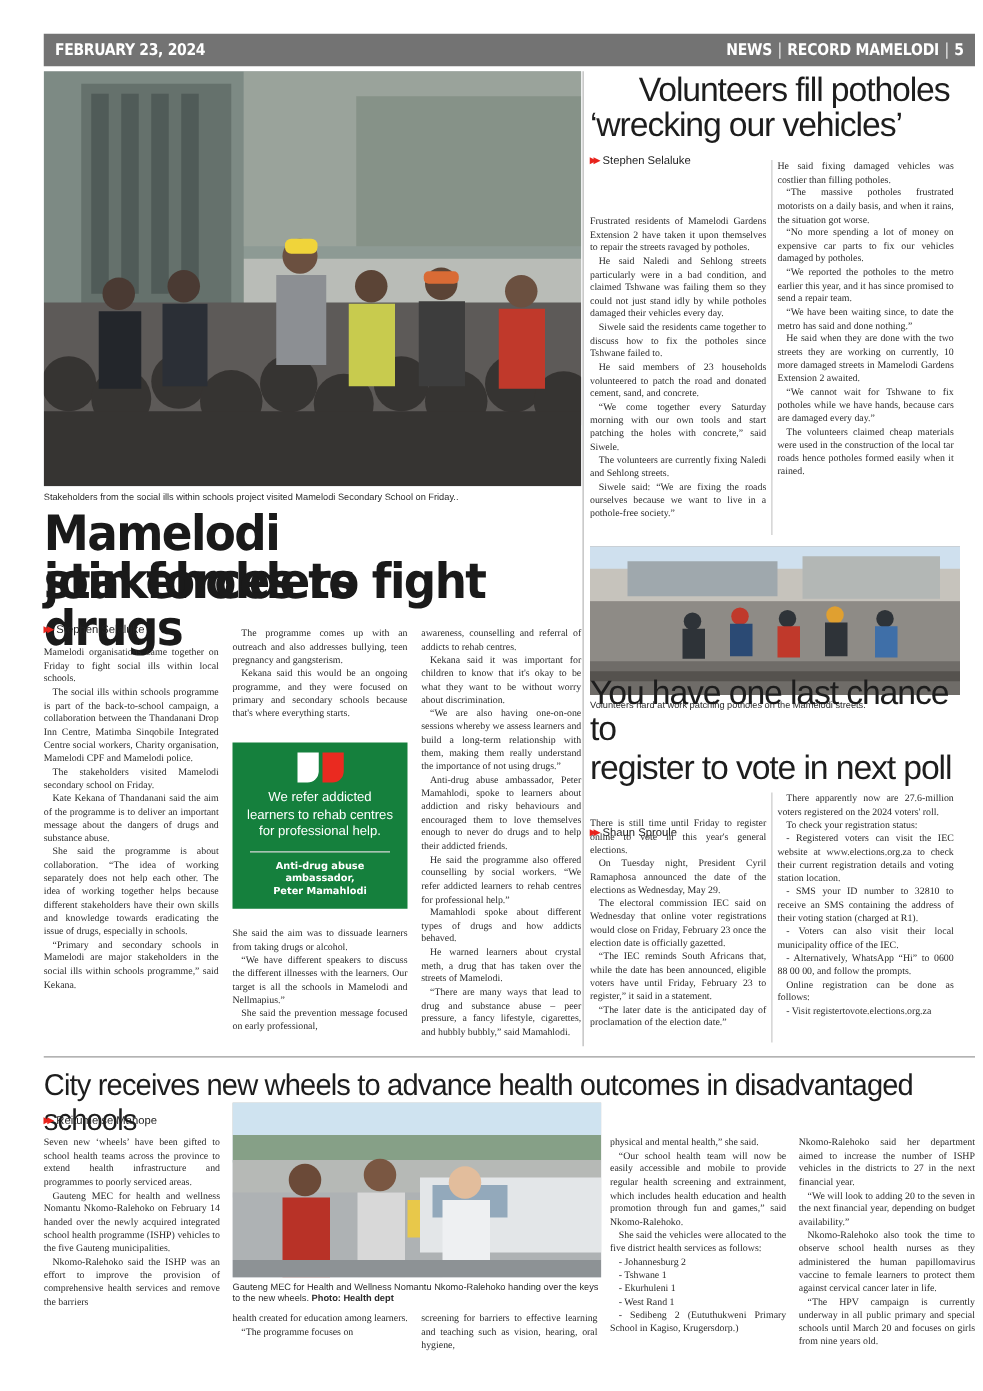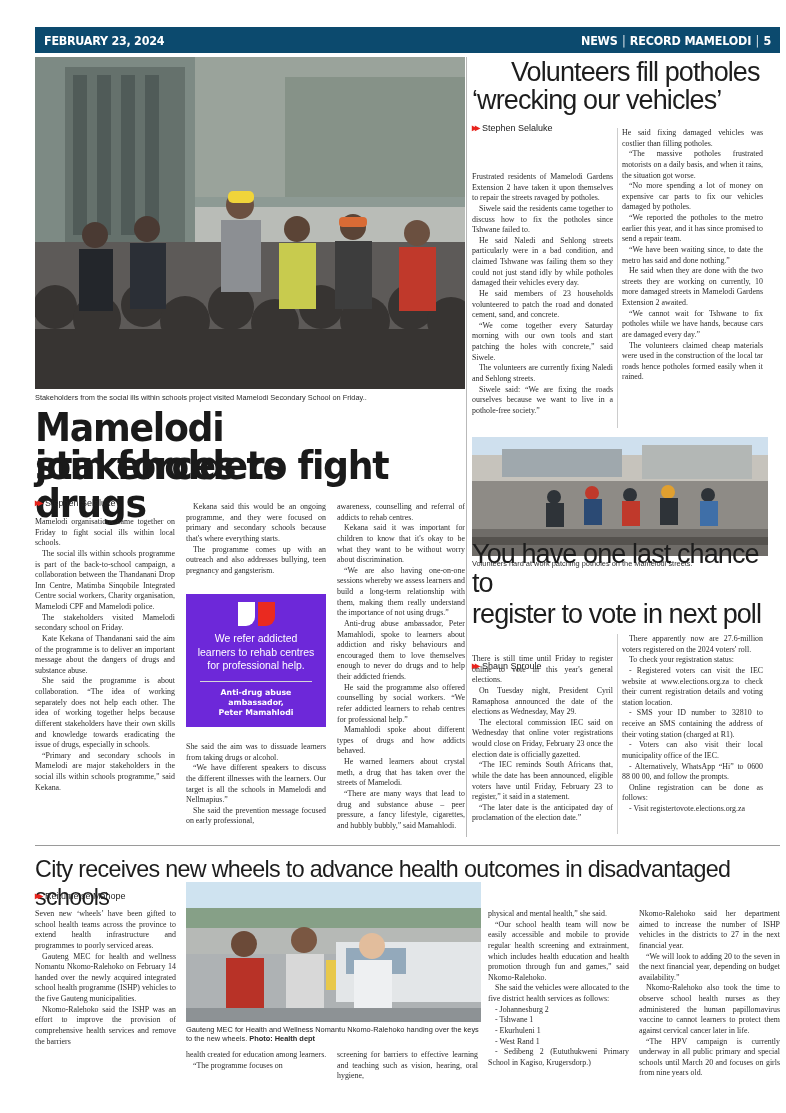"FEBRUARY 23, 2024" .masthead { background: #0c4a6e -> #737373 }
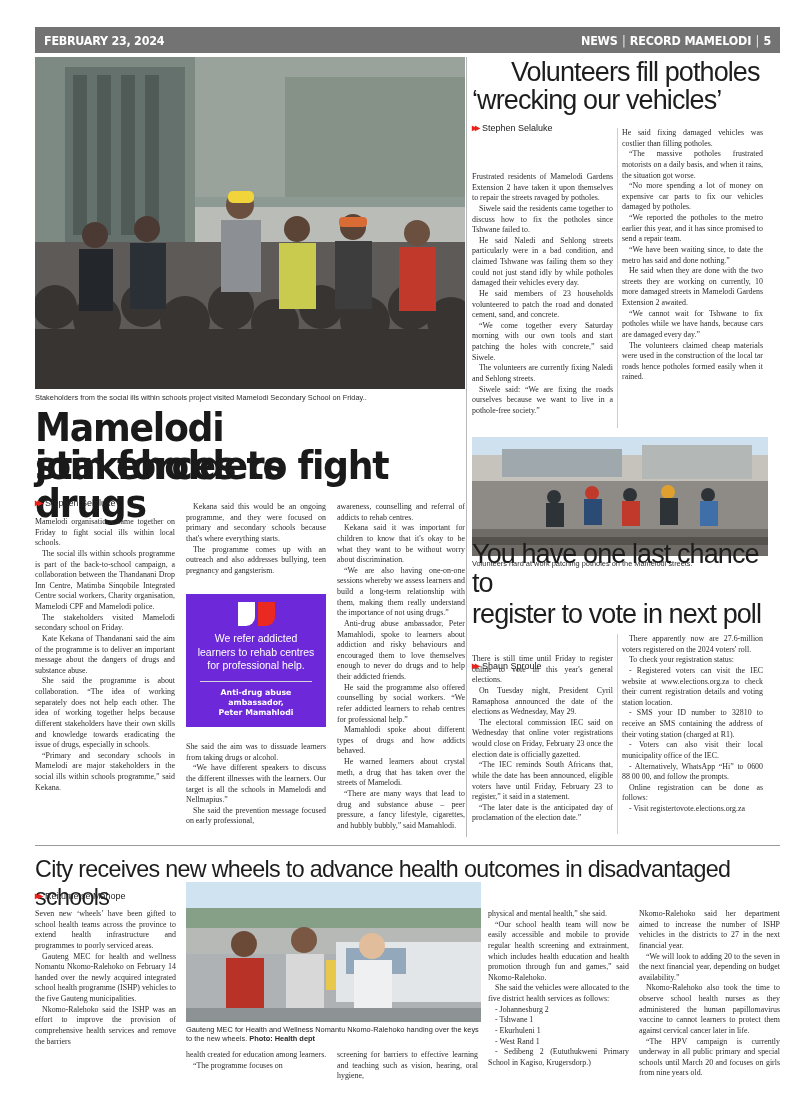"Siwele said the residents came" p { order: before "He said Naledi and Sehlong" -> after "He said Naledi and Sehlong" }
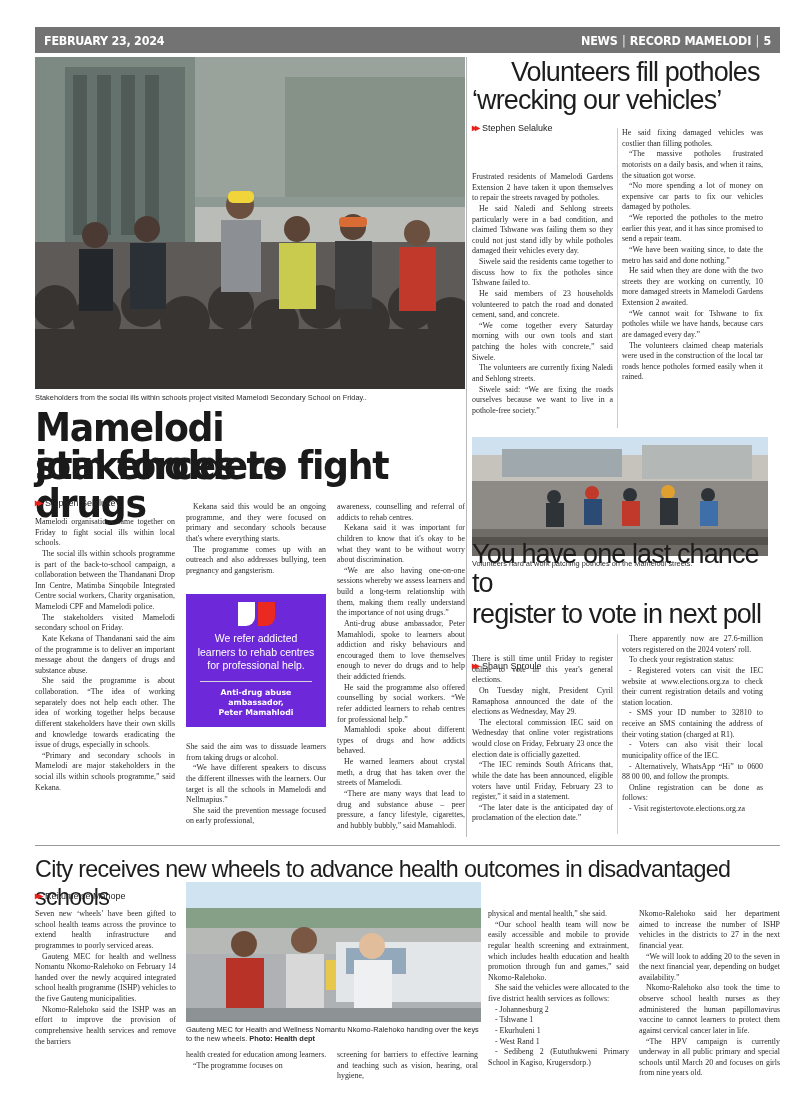"Kekana said this would be" p { order: before "The programme comes up with" -> after "The programme comes up with" }
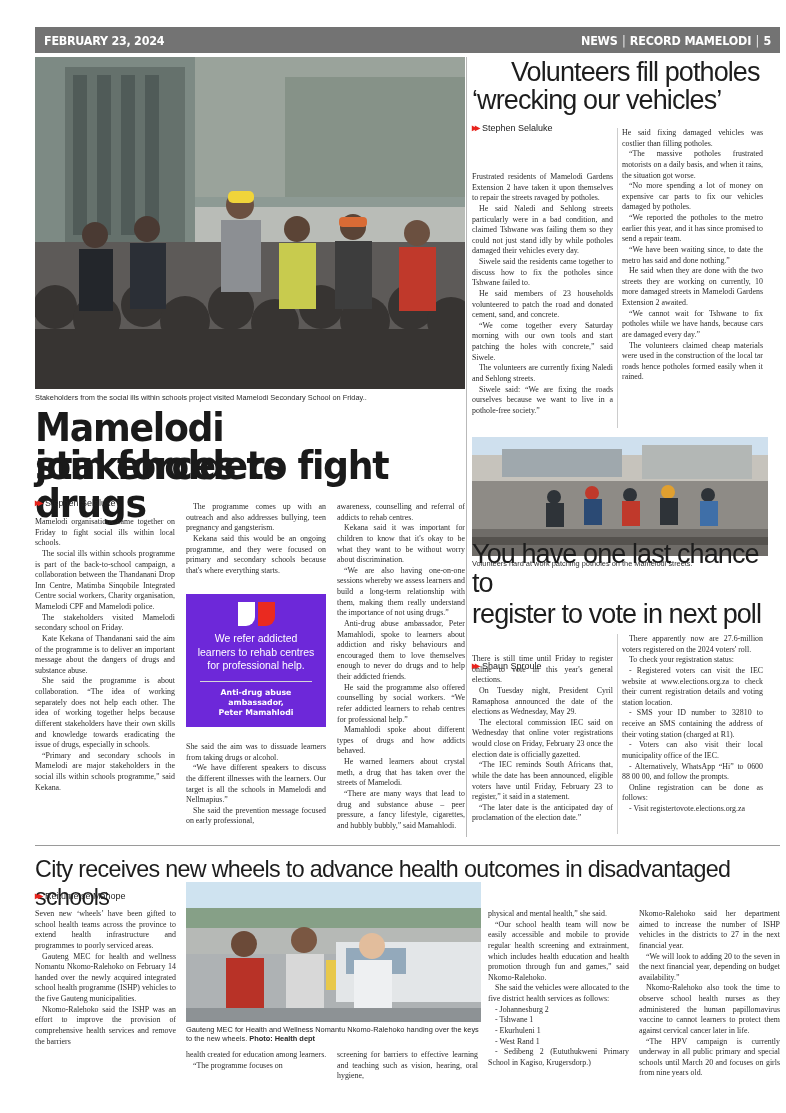"We refer addicted learners to" .pull { background: #6d28d9 -> #15803d }
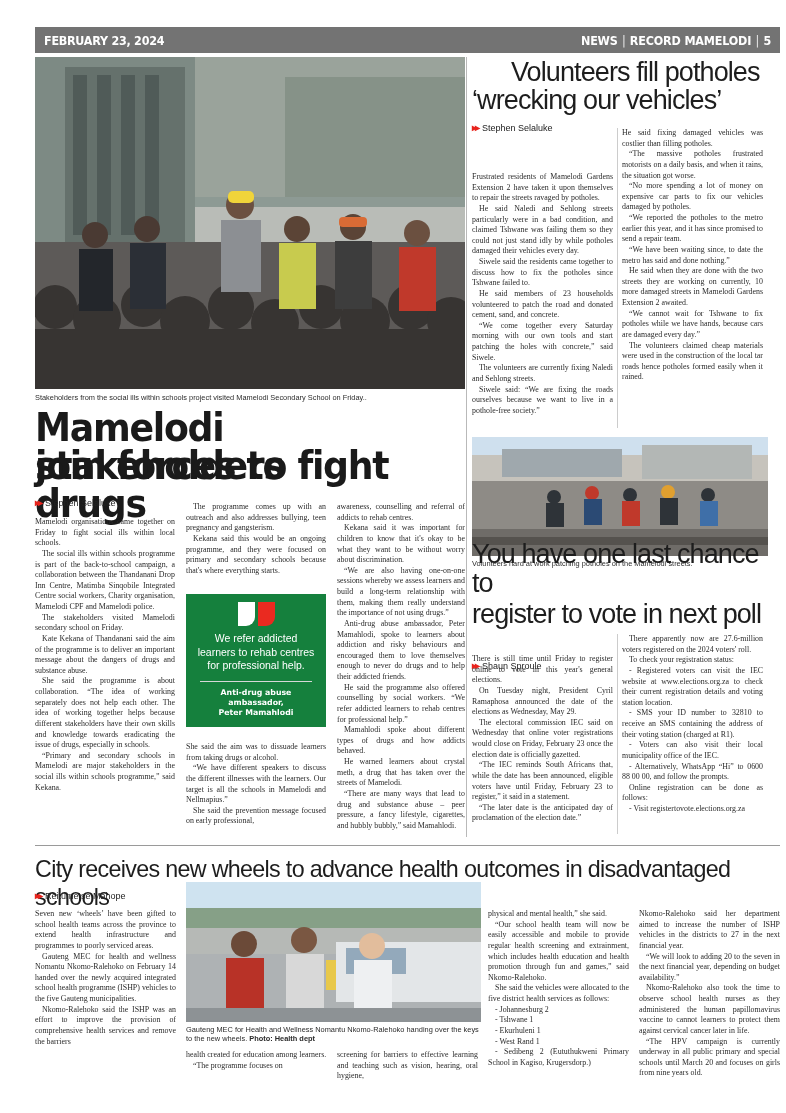"Nkomo-Ralehoko also took the time" p { text: cannot -> female }
